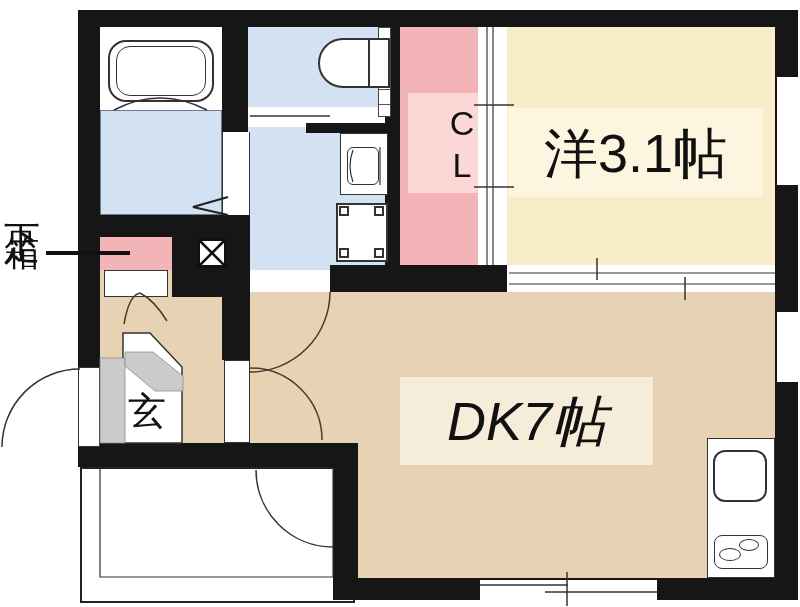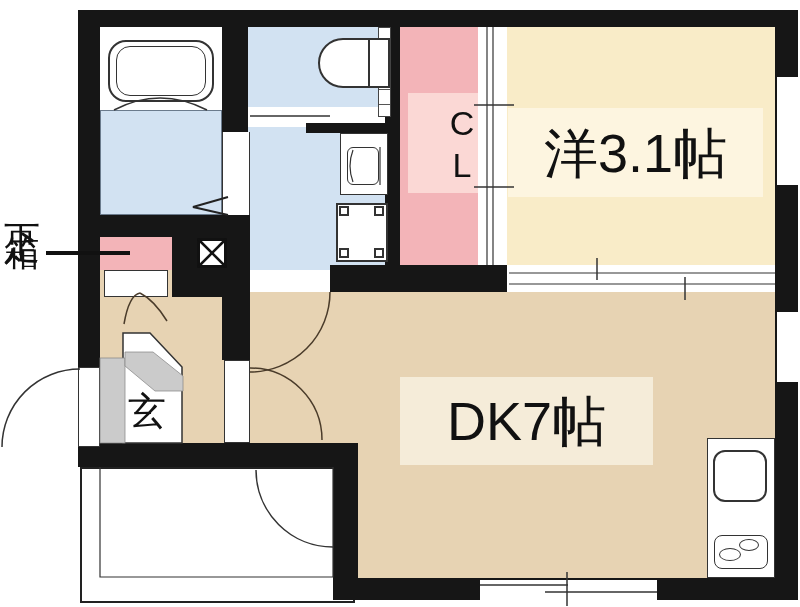"DK7帖" div.lbl { font-style: none -> italic }
